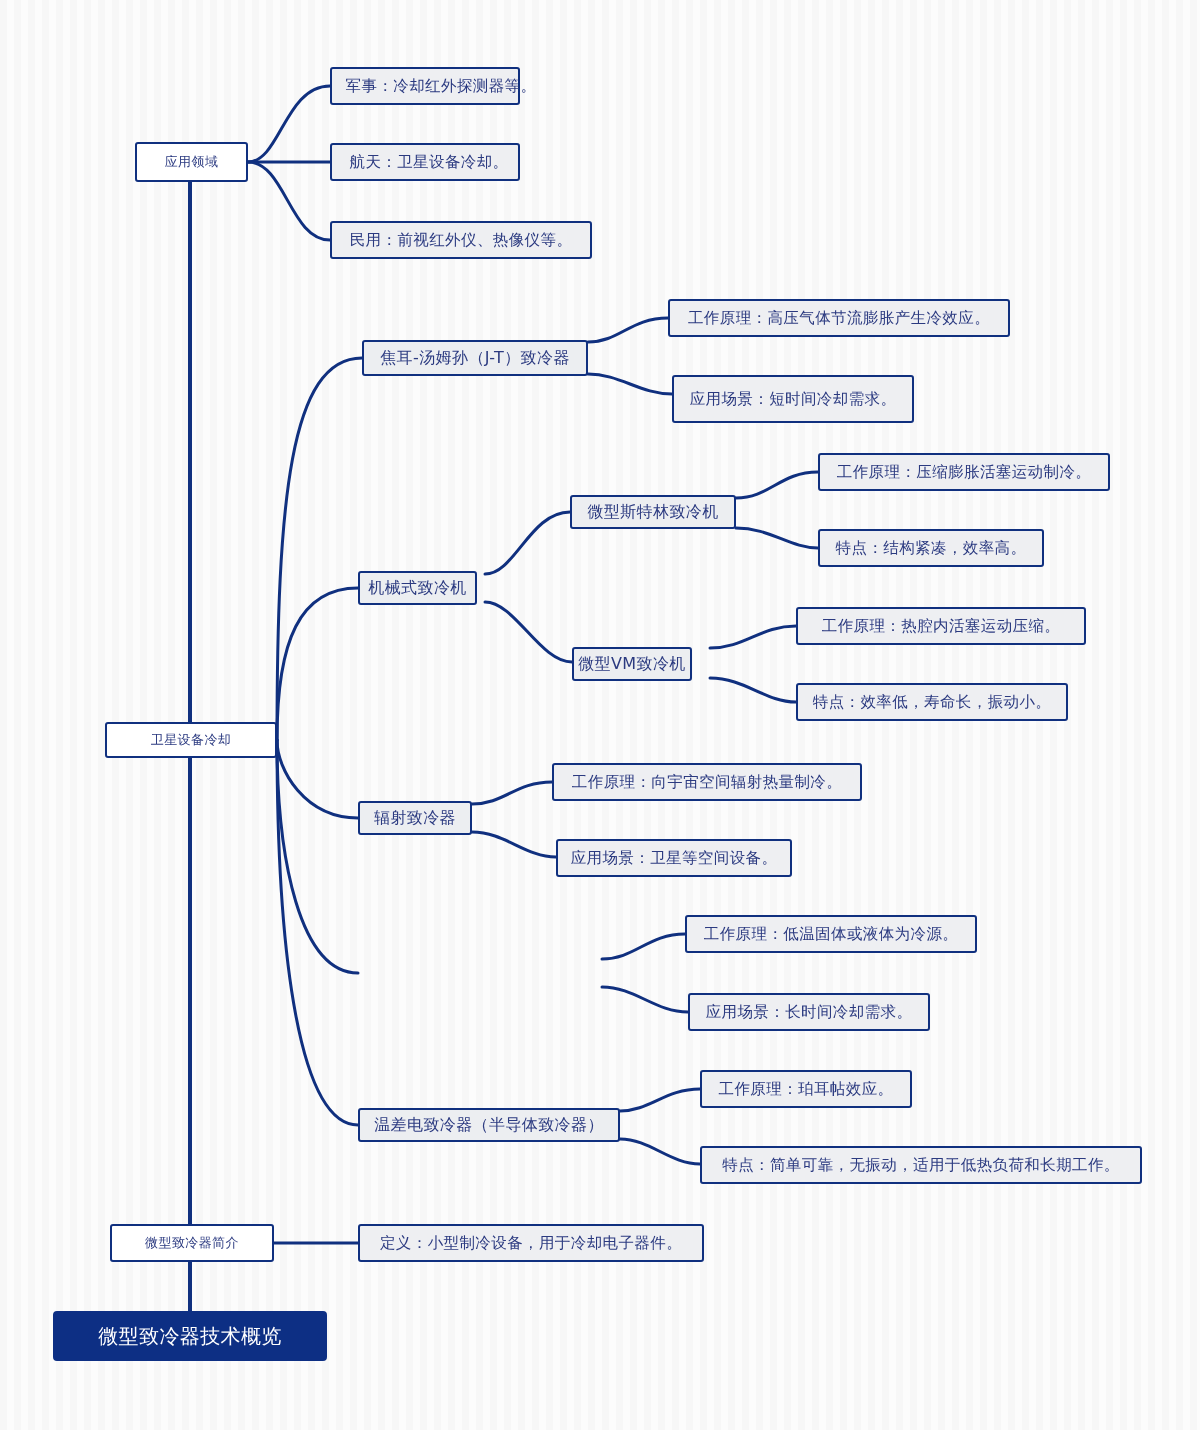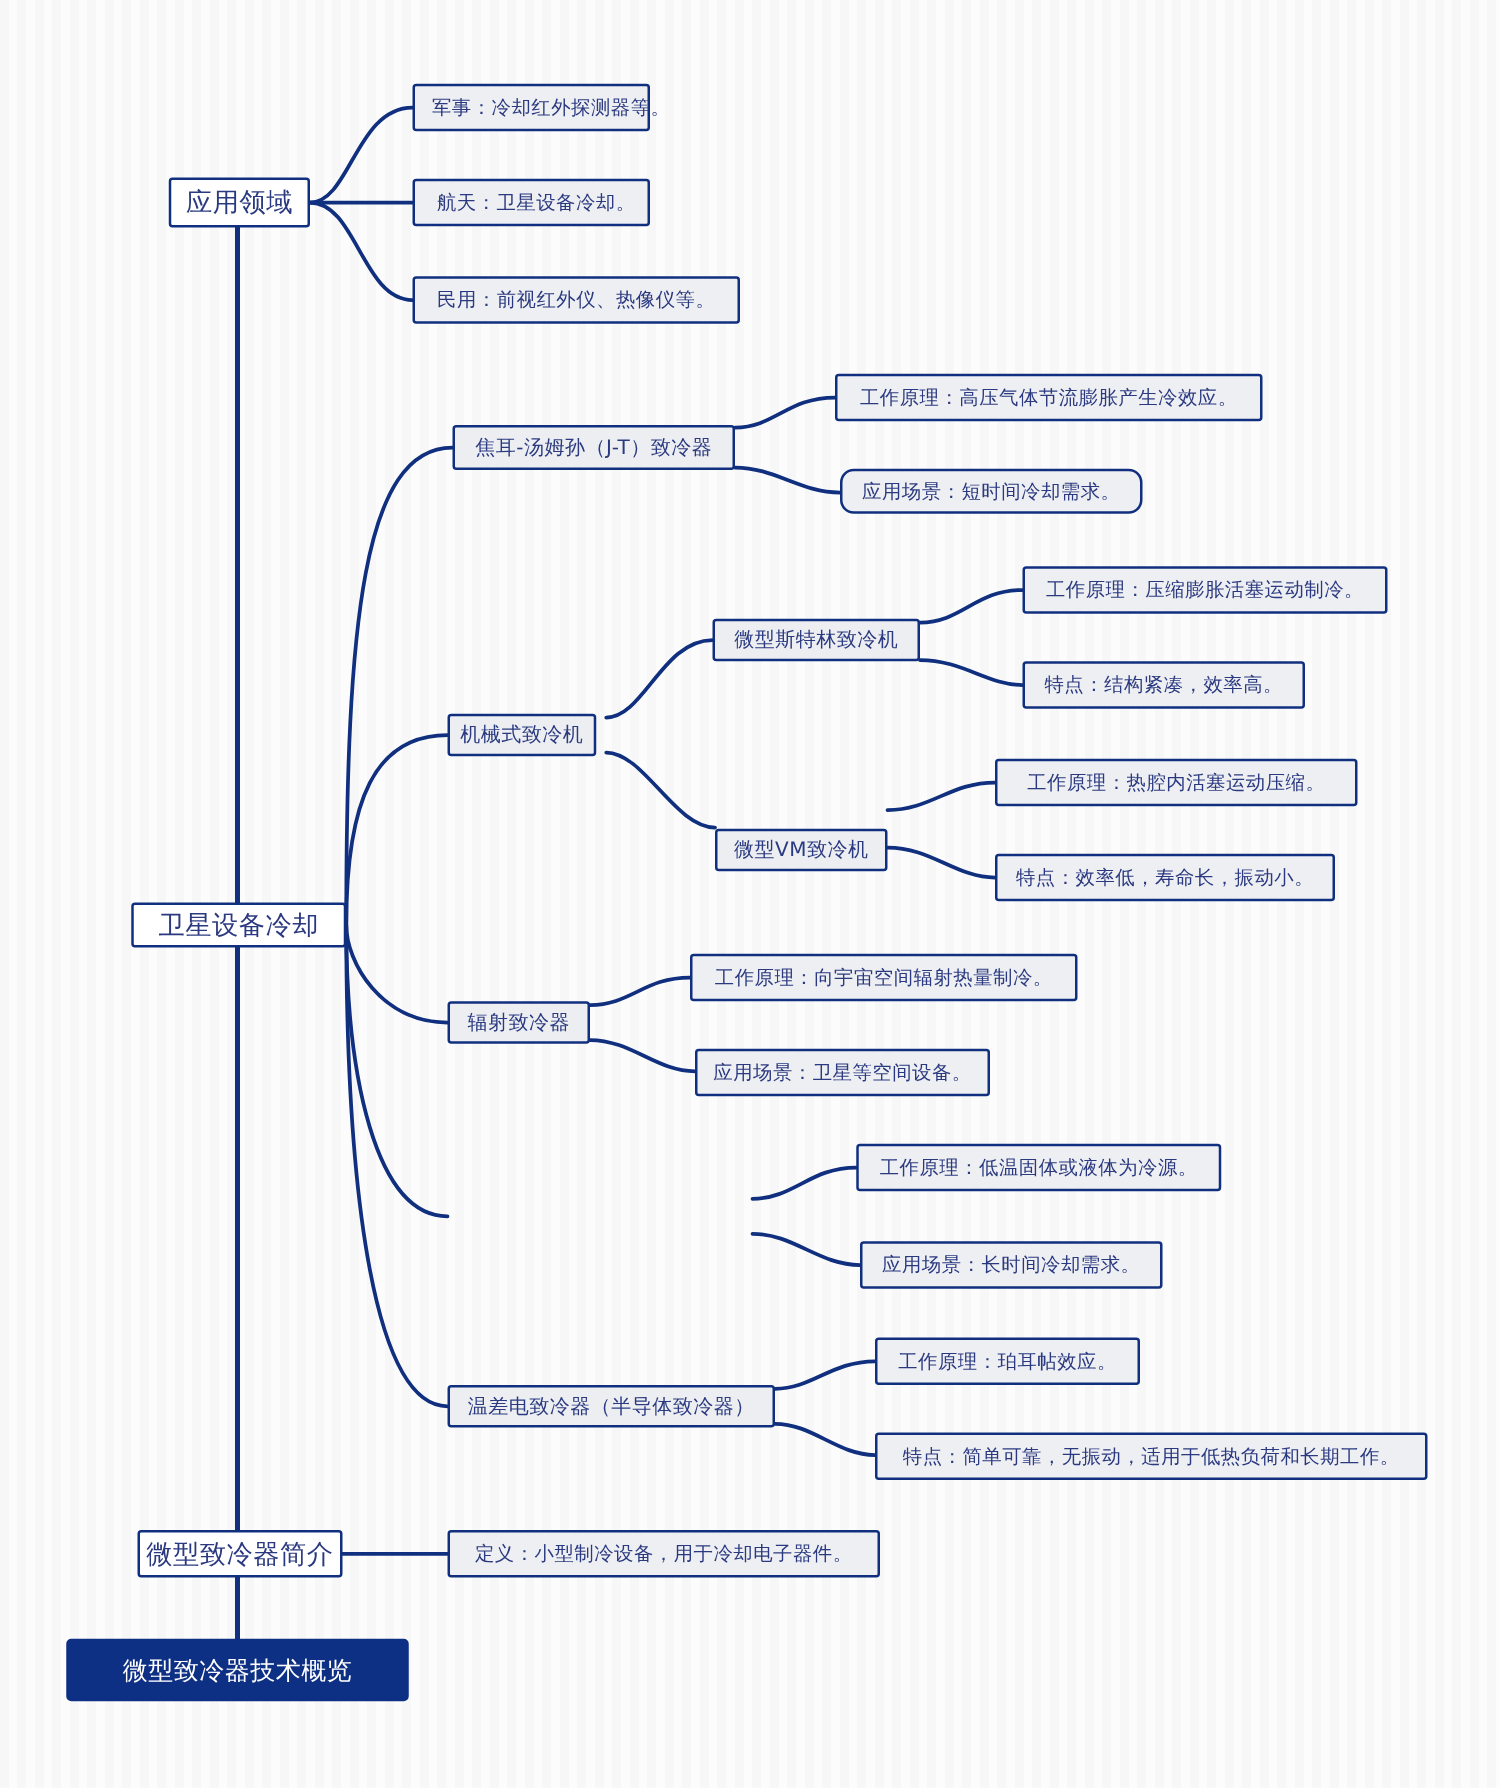"应用领域" .node.lvl1 { font-size: 21px -> 13px }
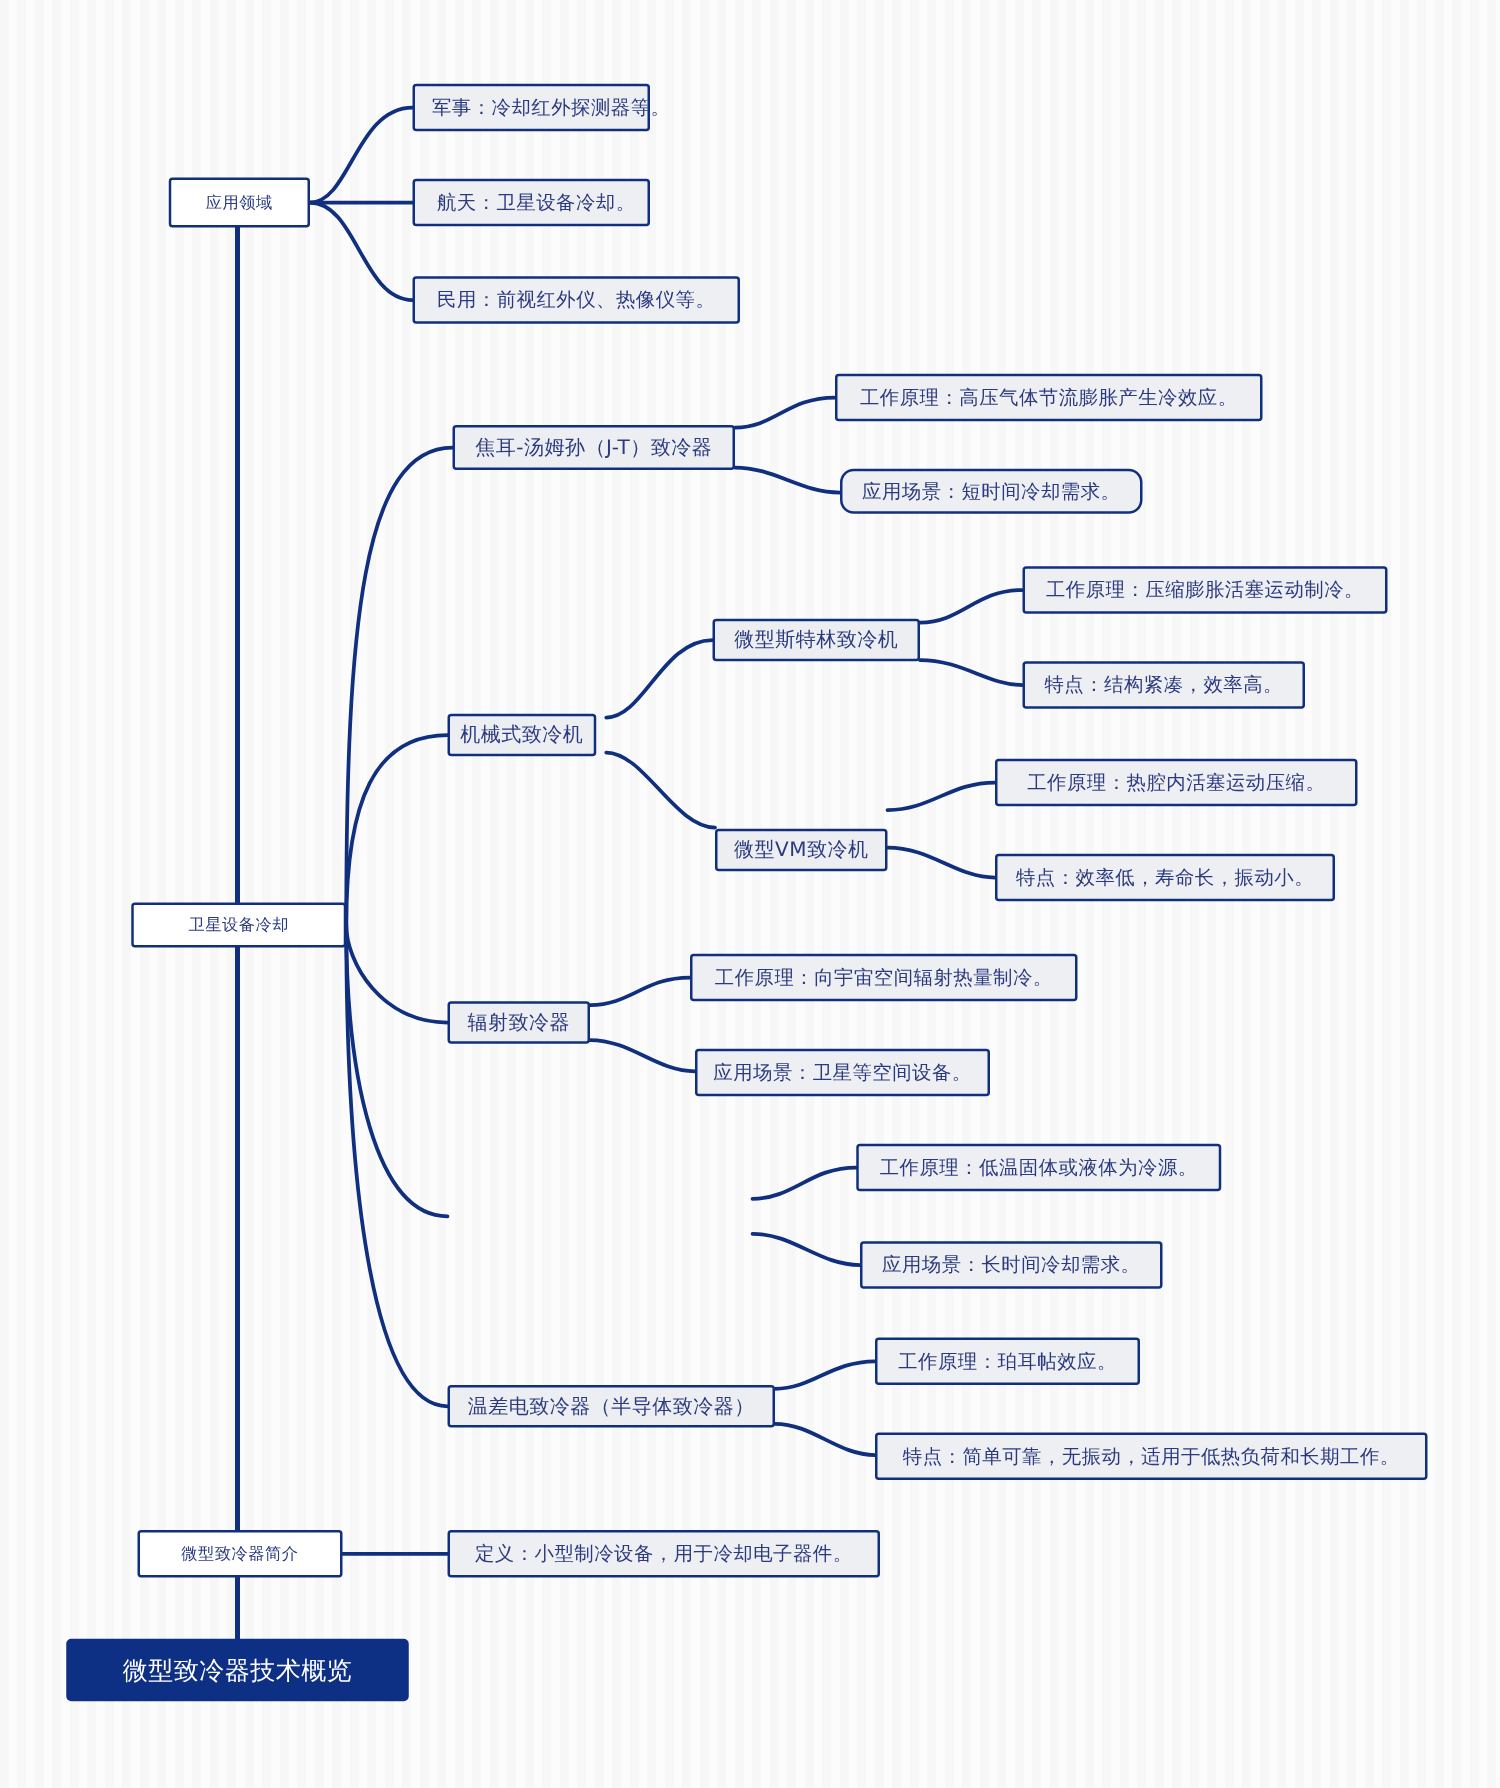"应用场景：短时间冷却需求。" div.node { border-radius: 11px -> none; height: 36px -> 48px }
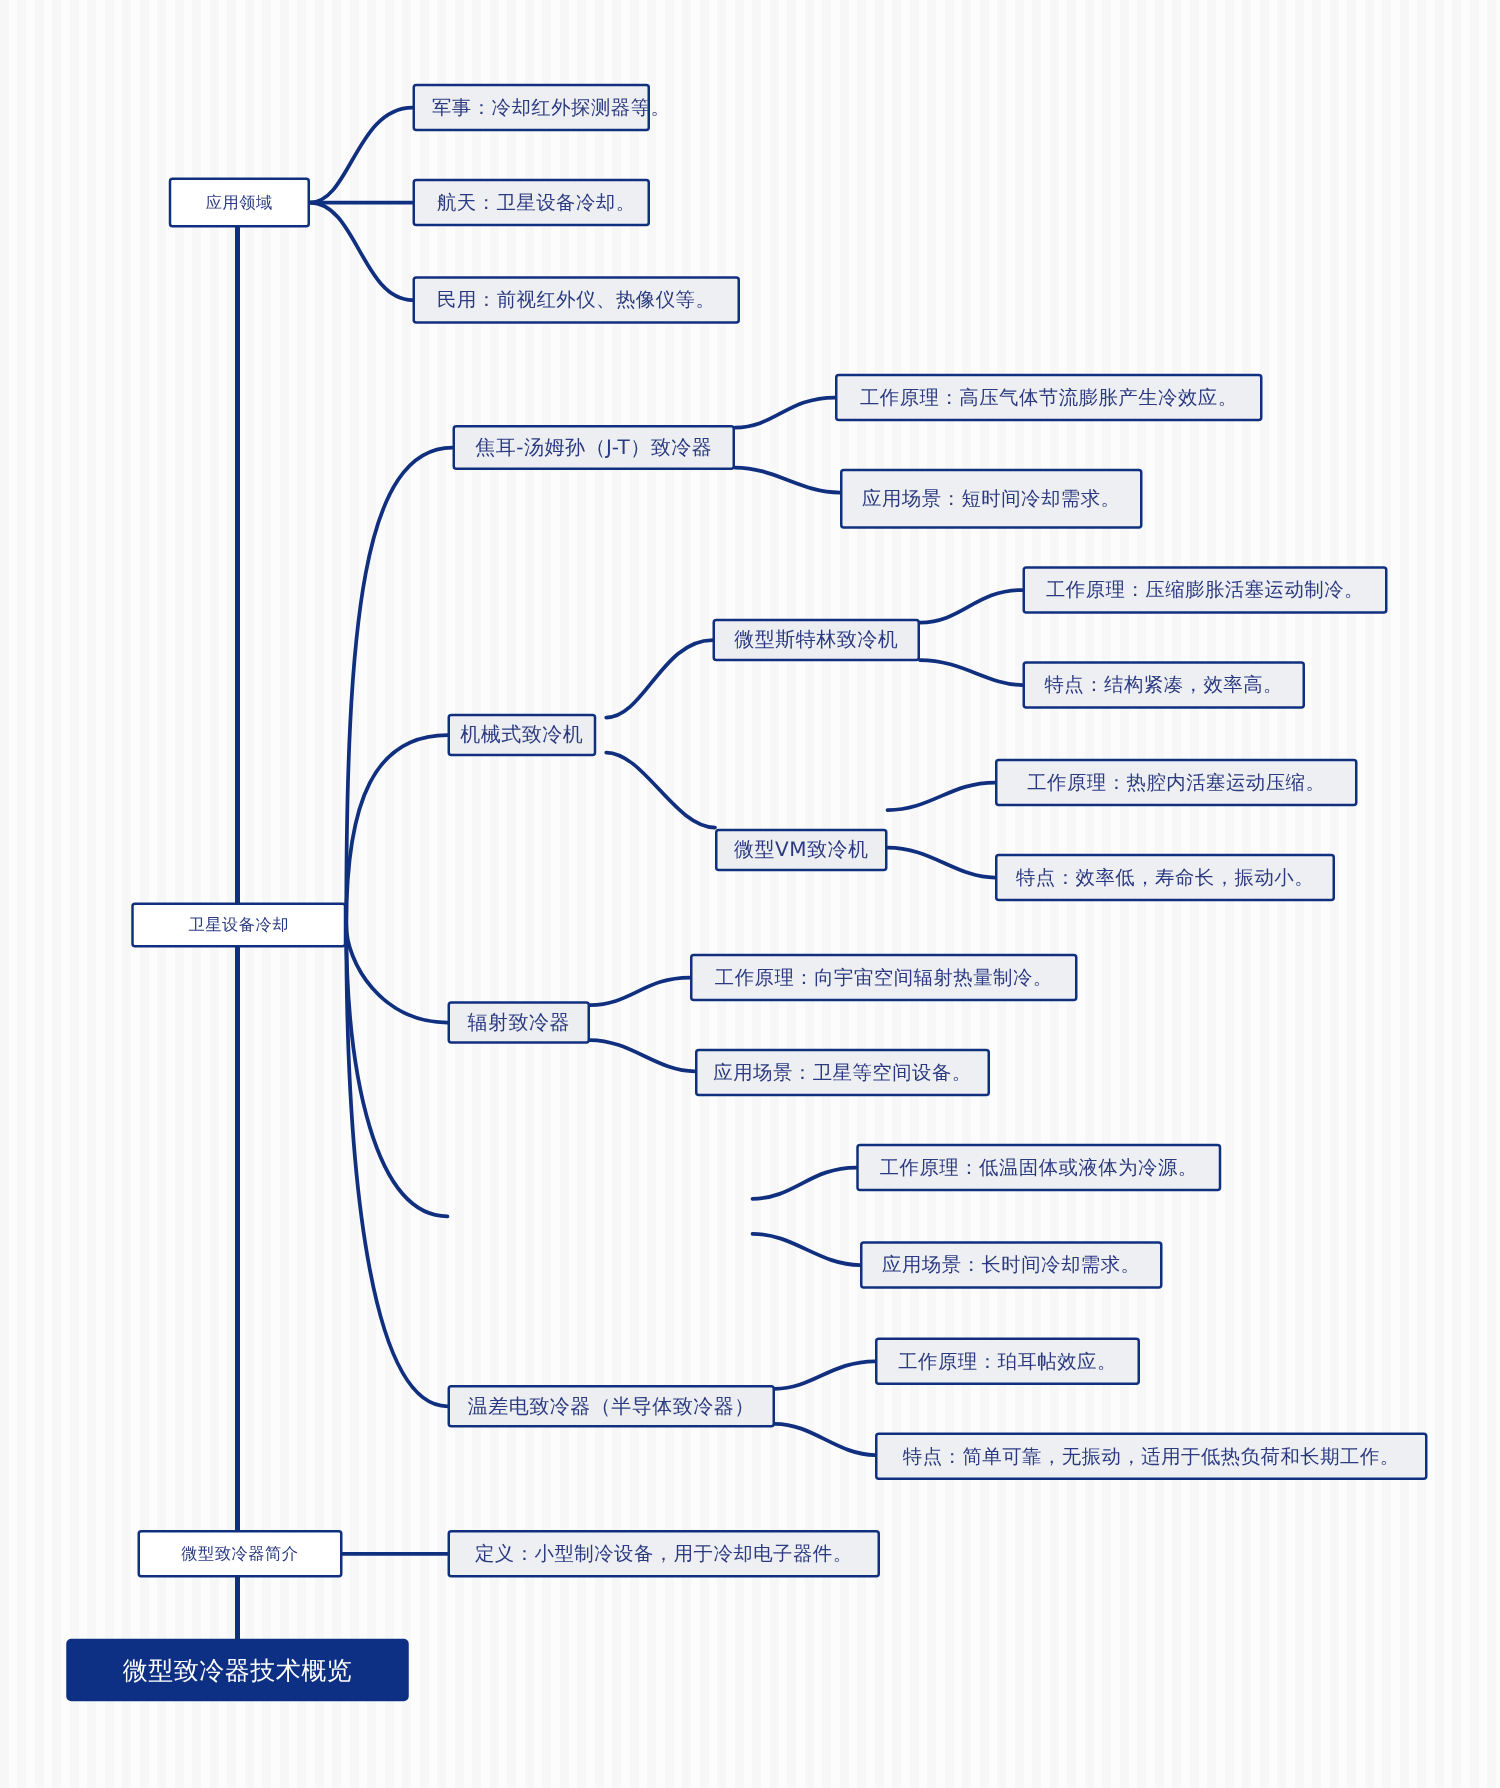"微型VM致冷机" div.node { top: 663px -> 647px; width: 138px -> 120px }
